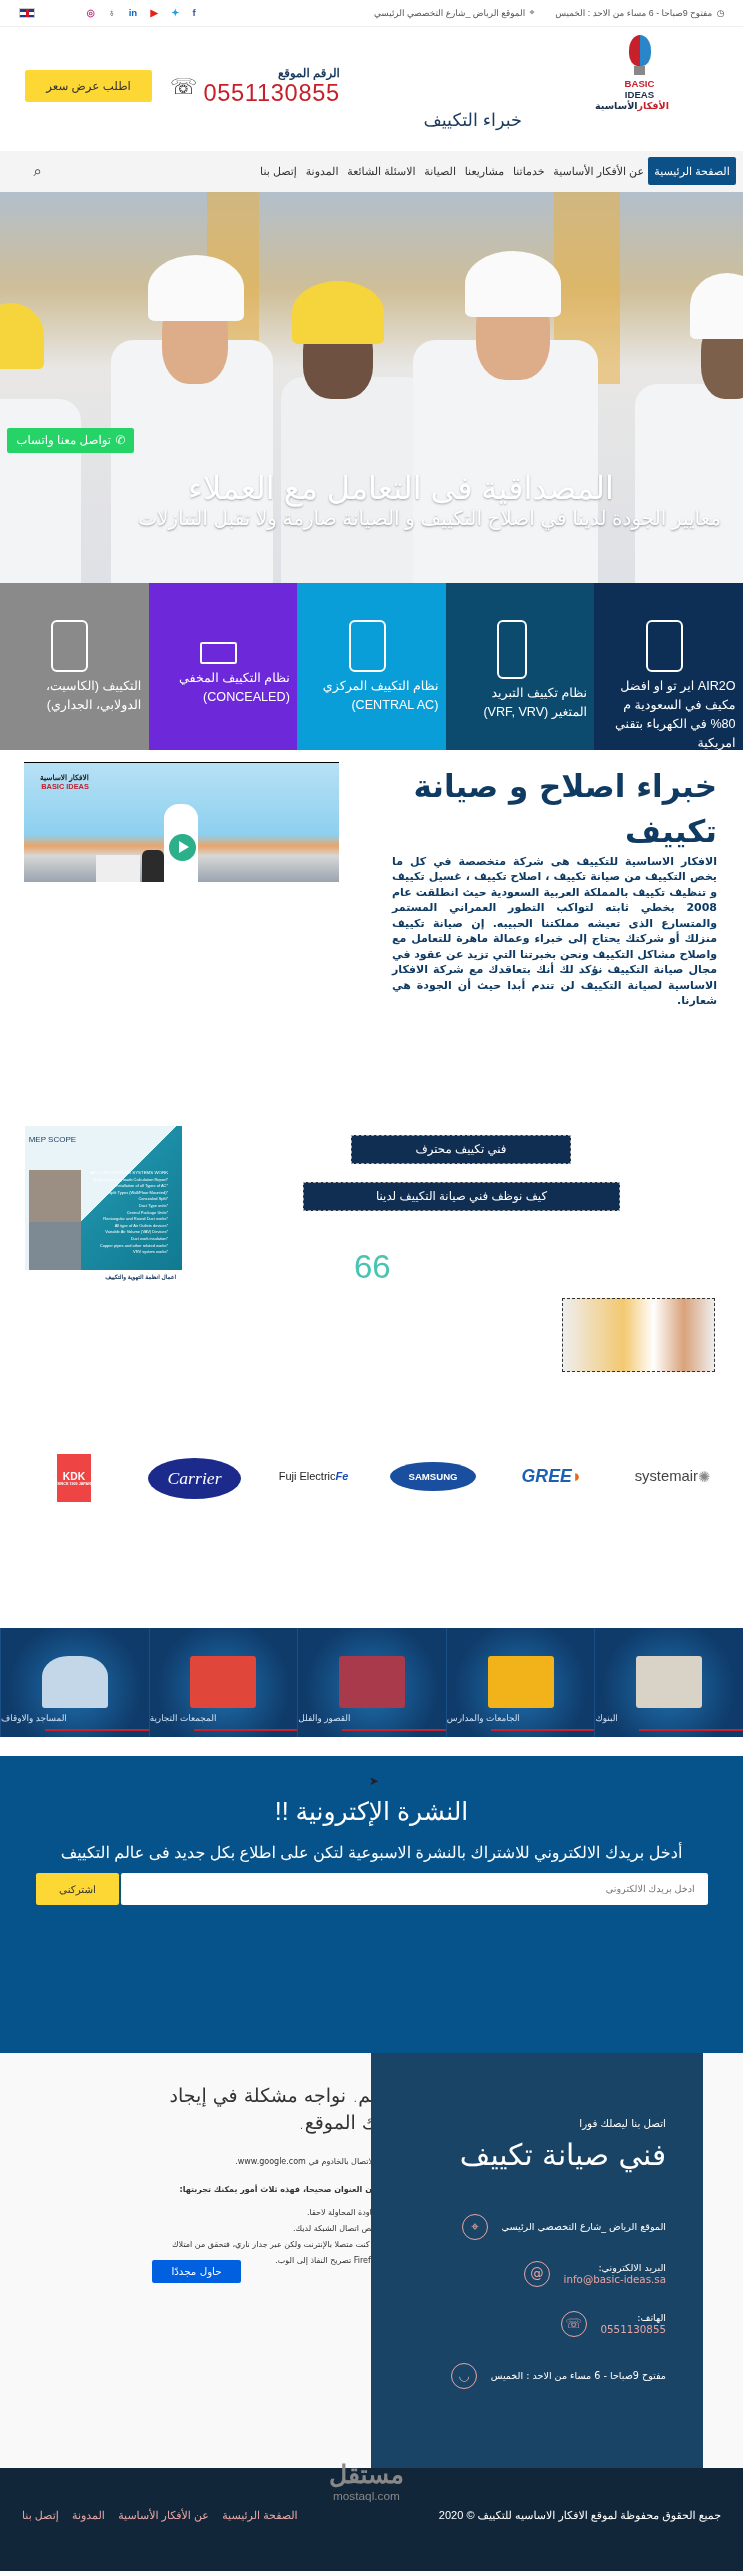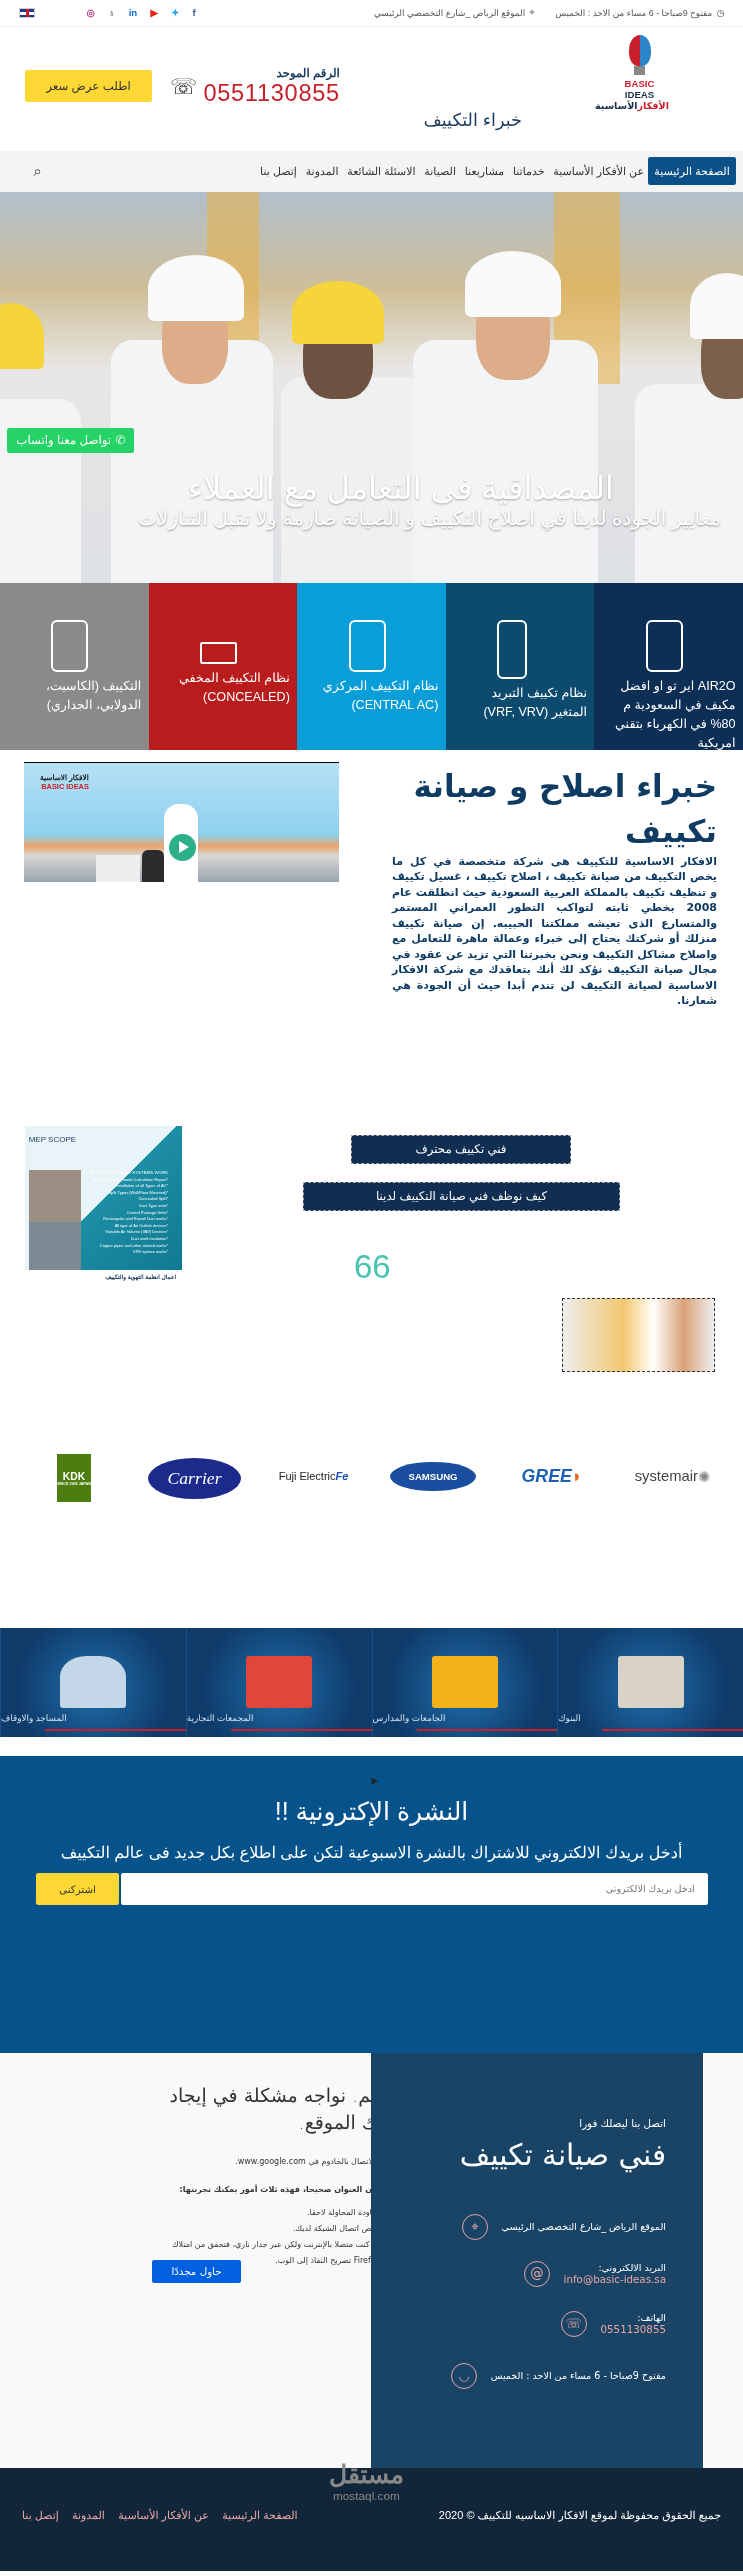"الرقم الموحد" div.lbl { text: الموحد -> الموقع }
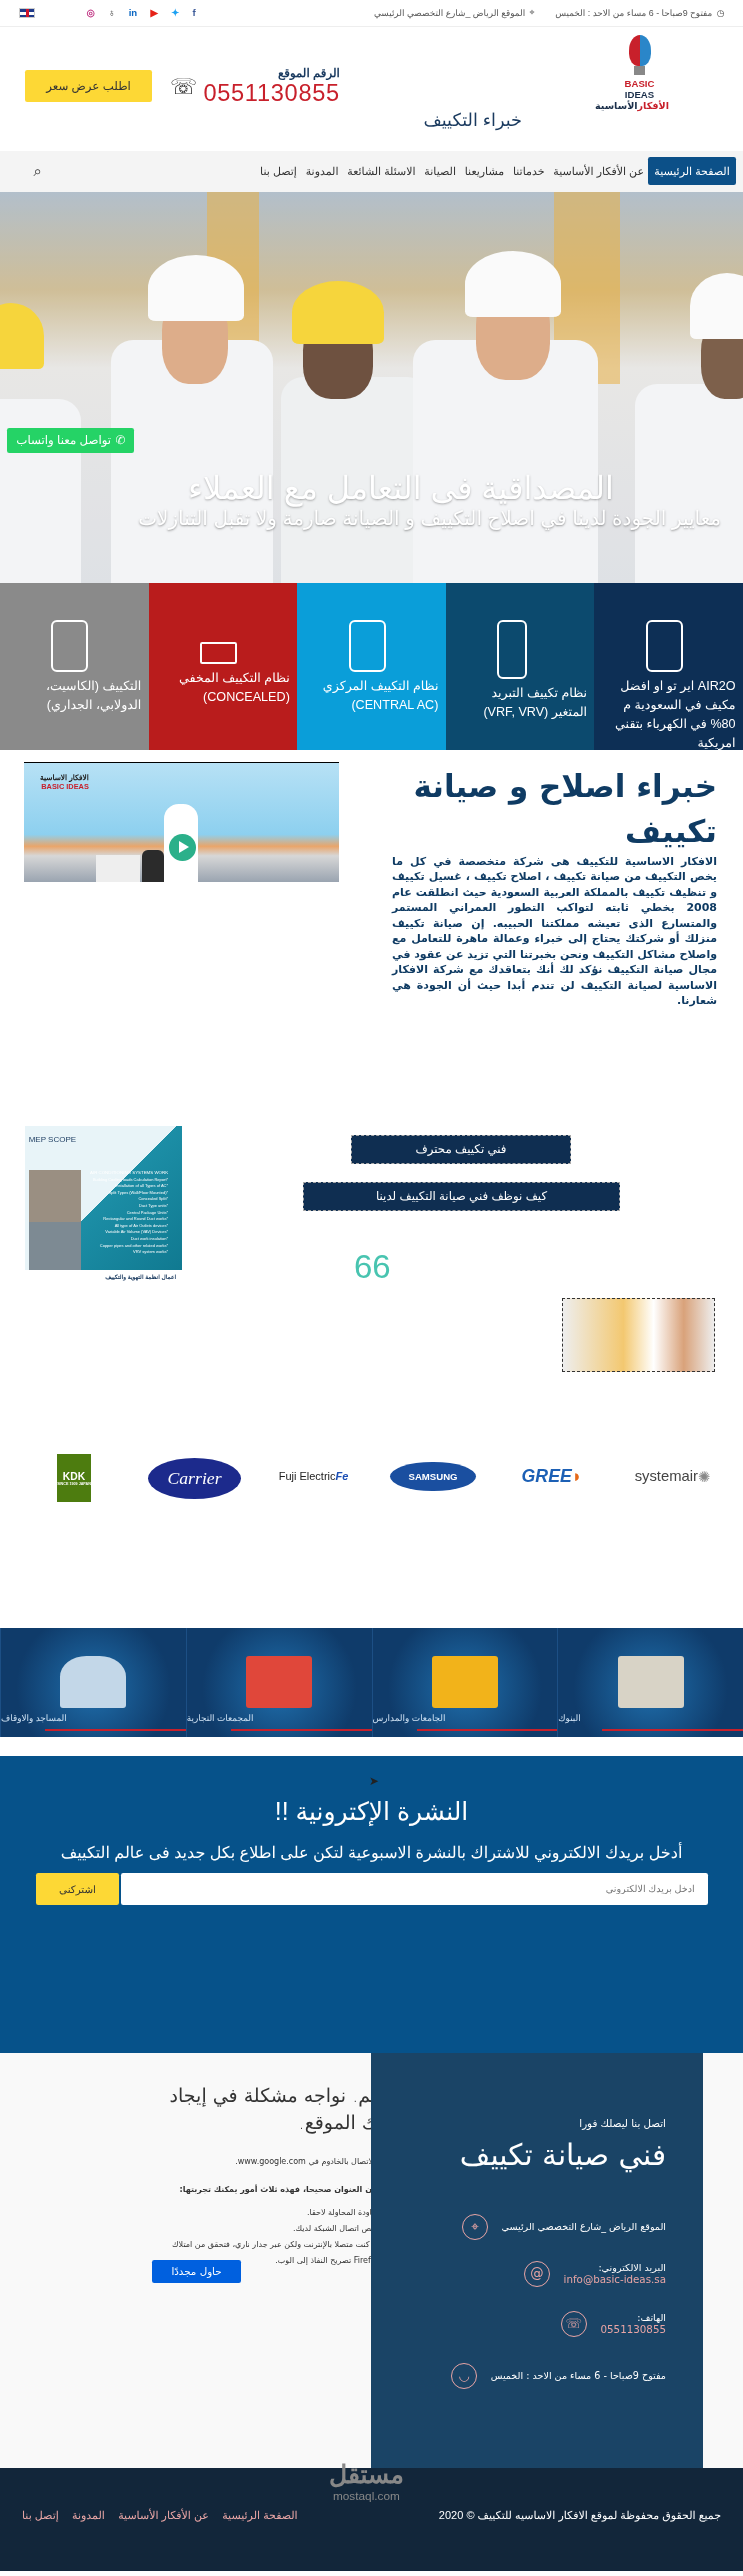"نظام التكييف المخفي (CONCEALED)" div.svc { background: #b91c1c -> #6d28d9 }
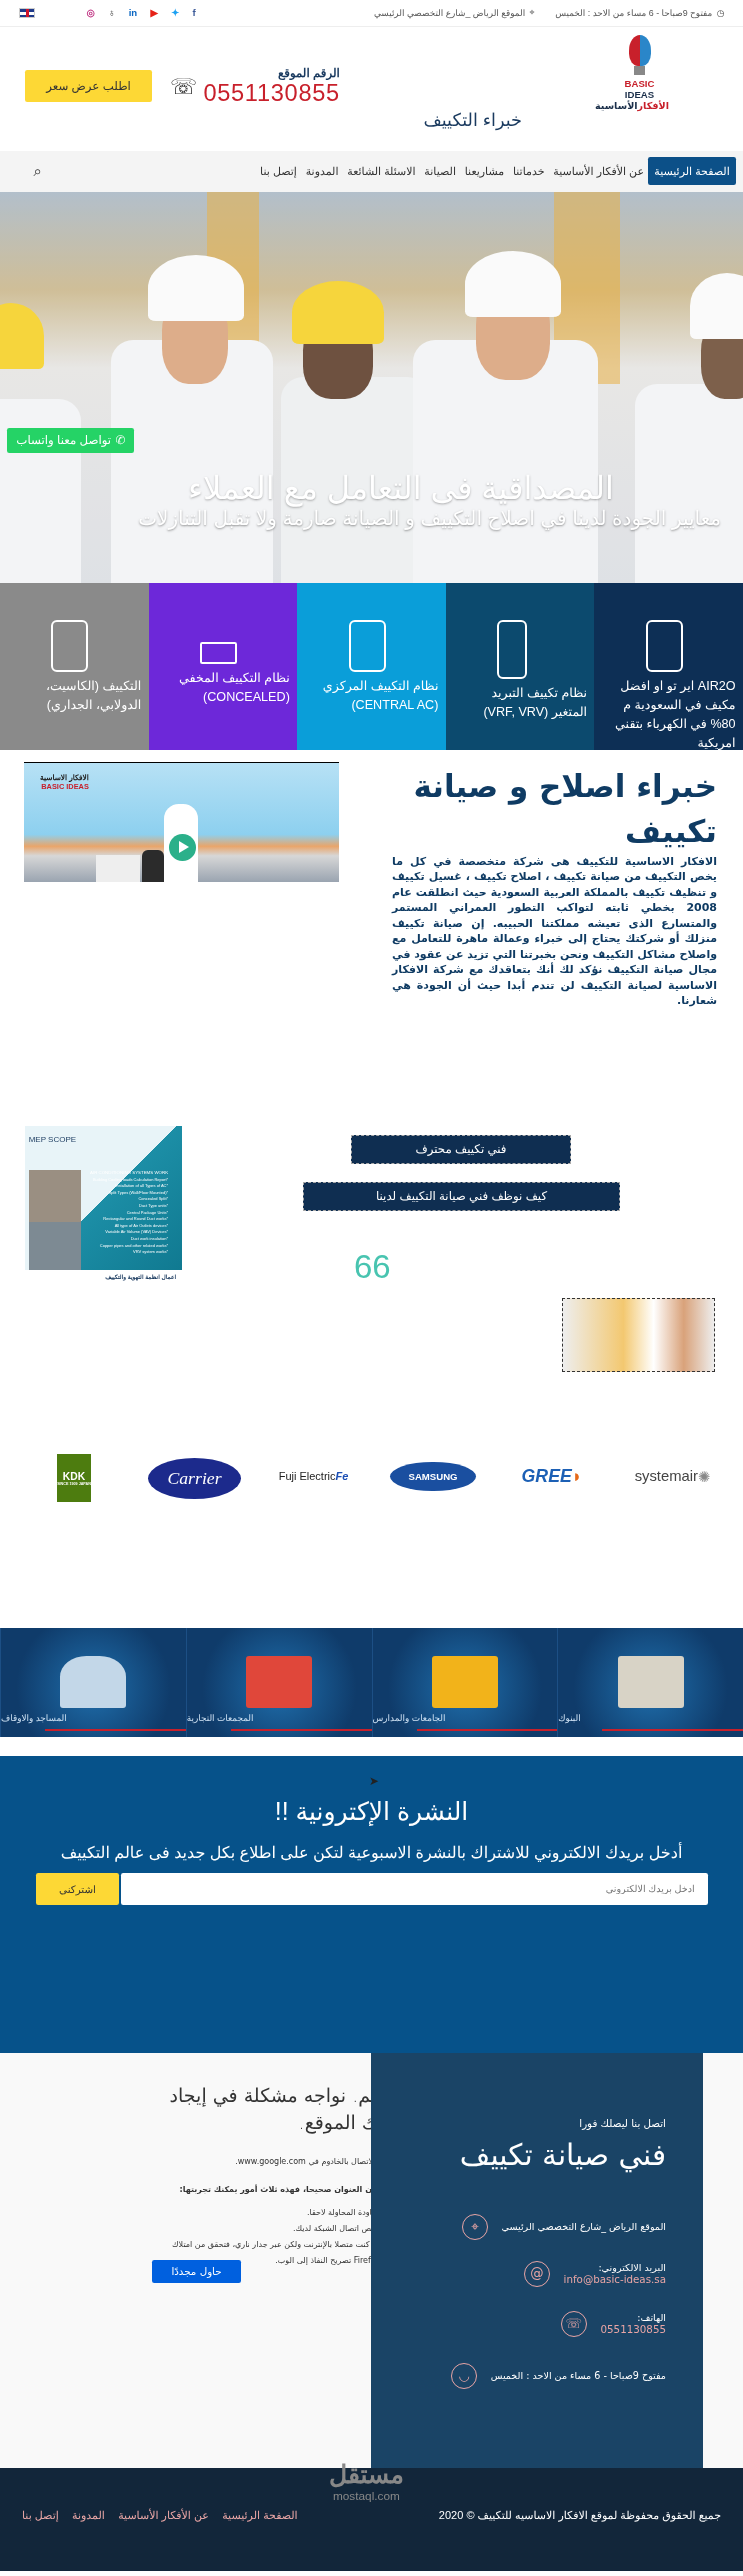"KDK" div.b { background: #4d7c0f -> #ef4444 }
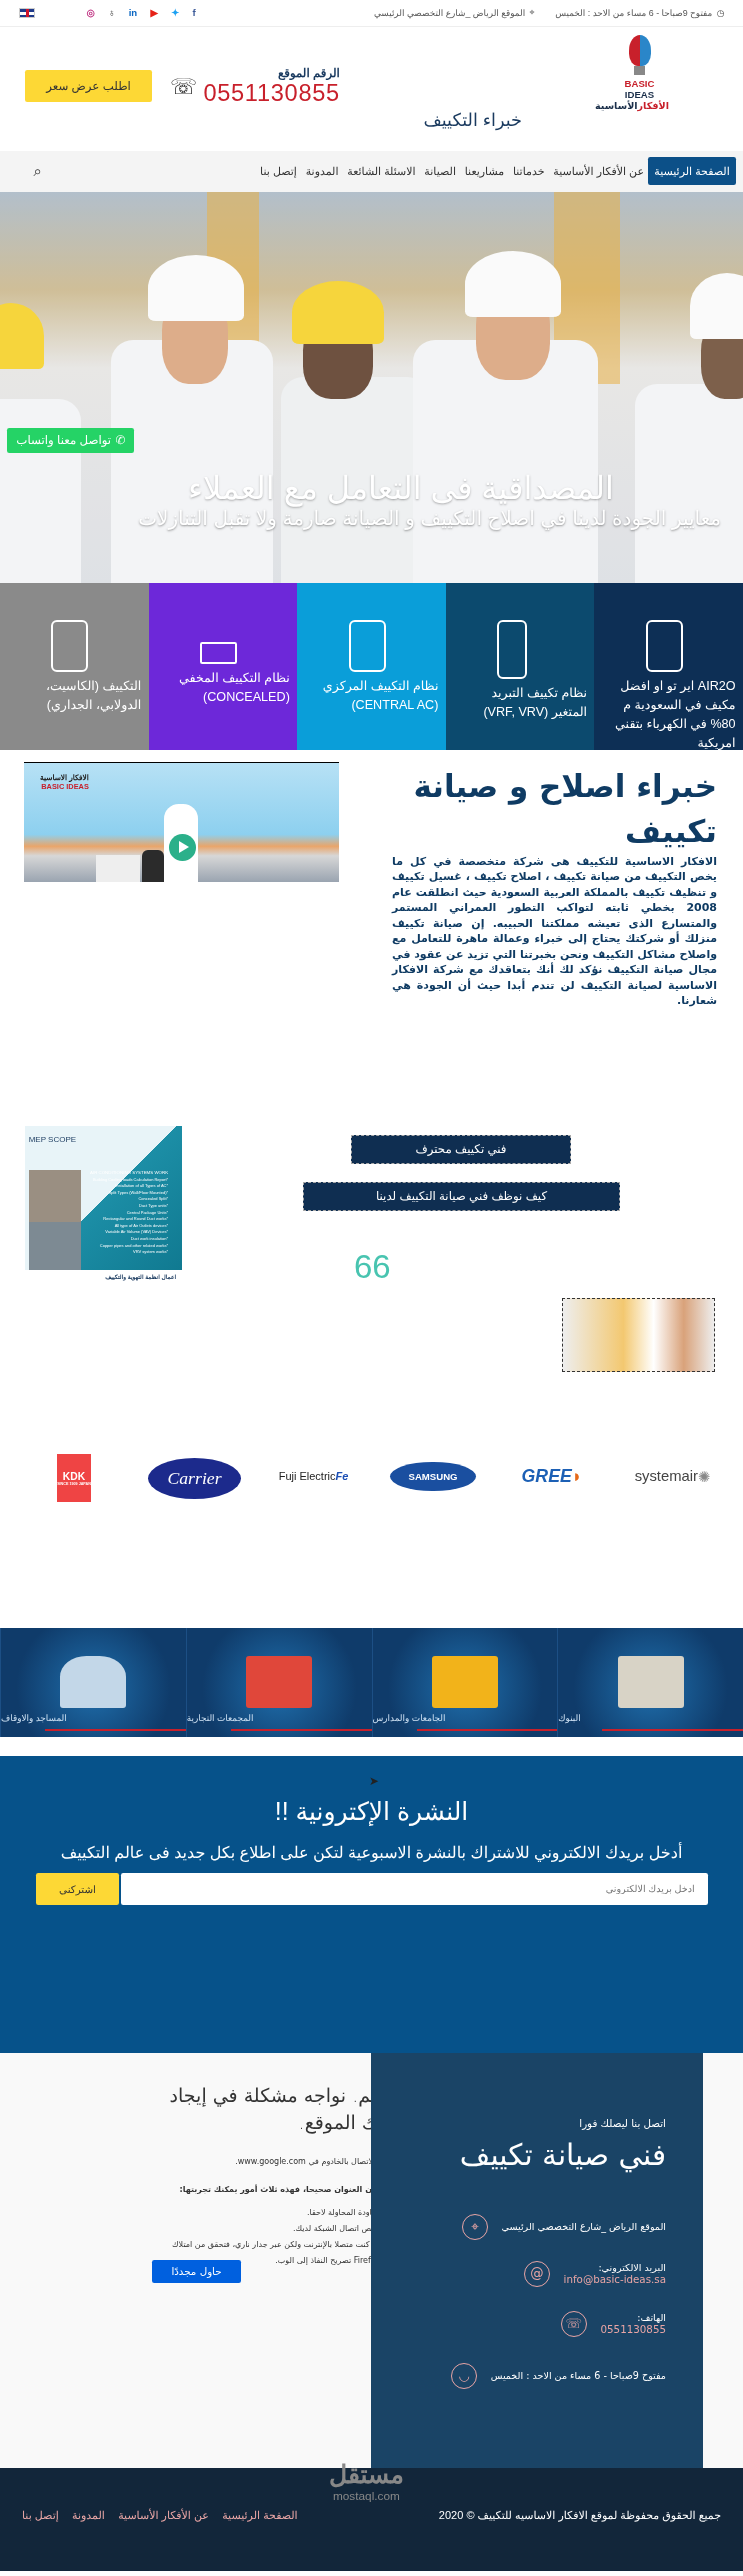"القصور والفلل" div.bld { html: none -> <div> <div></div> <div>القصور والفلل</div> <div></div> </div> }
